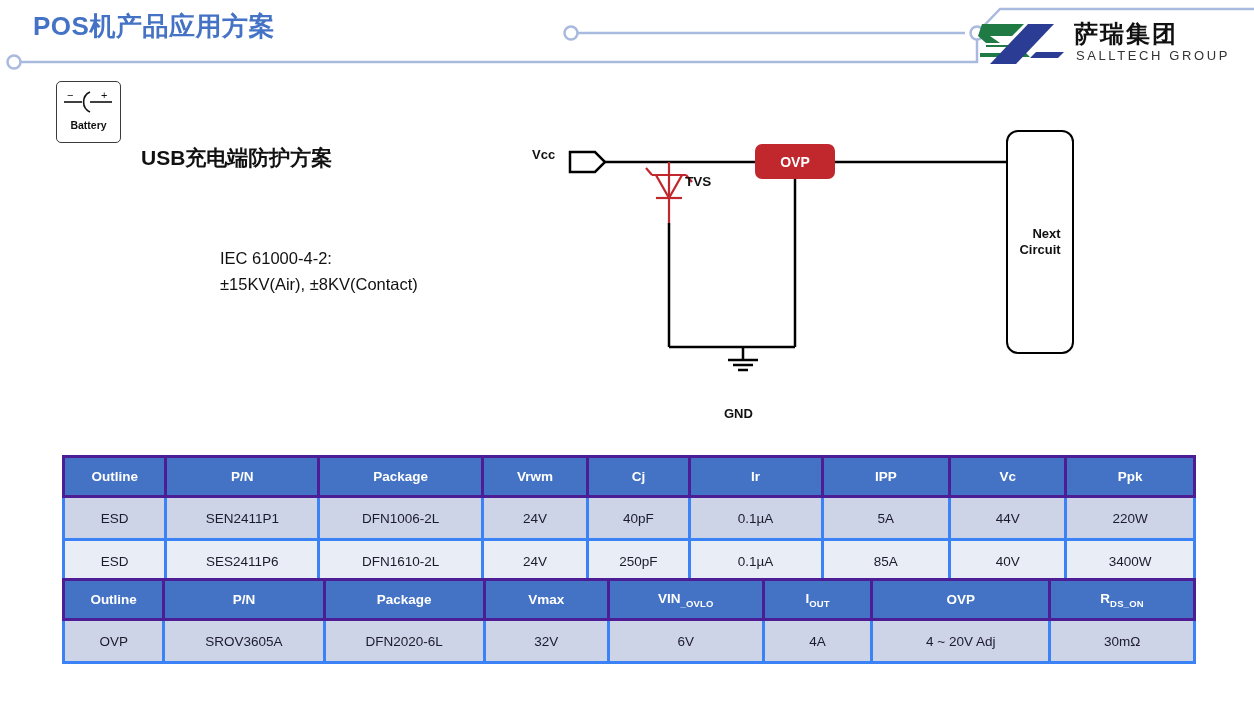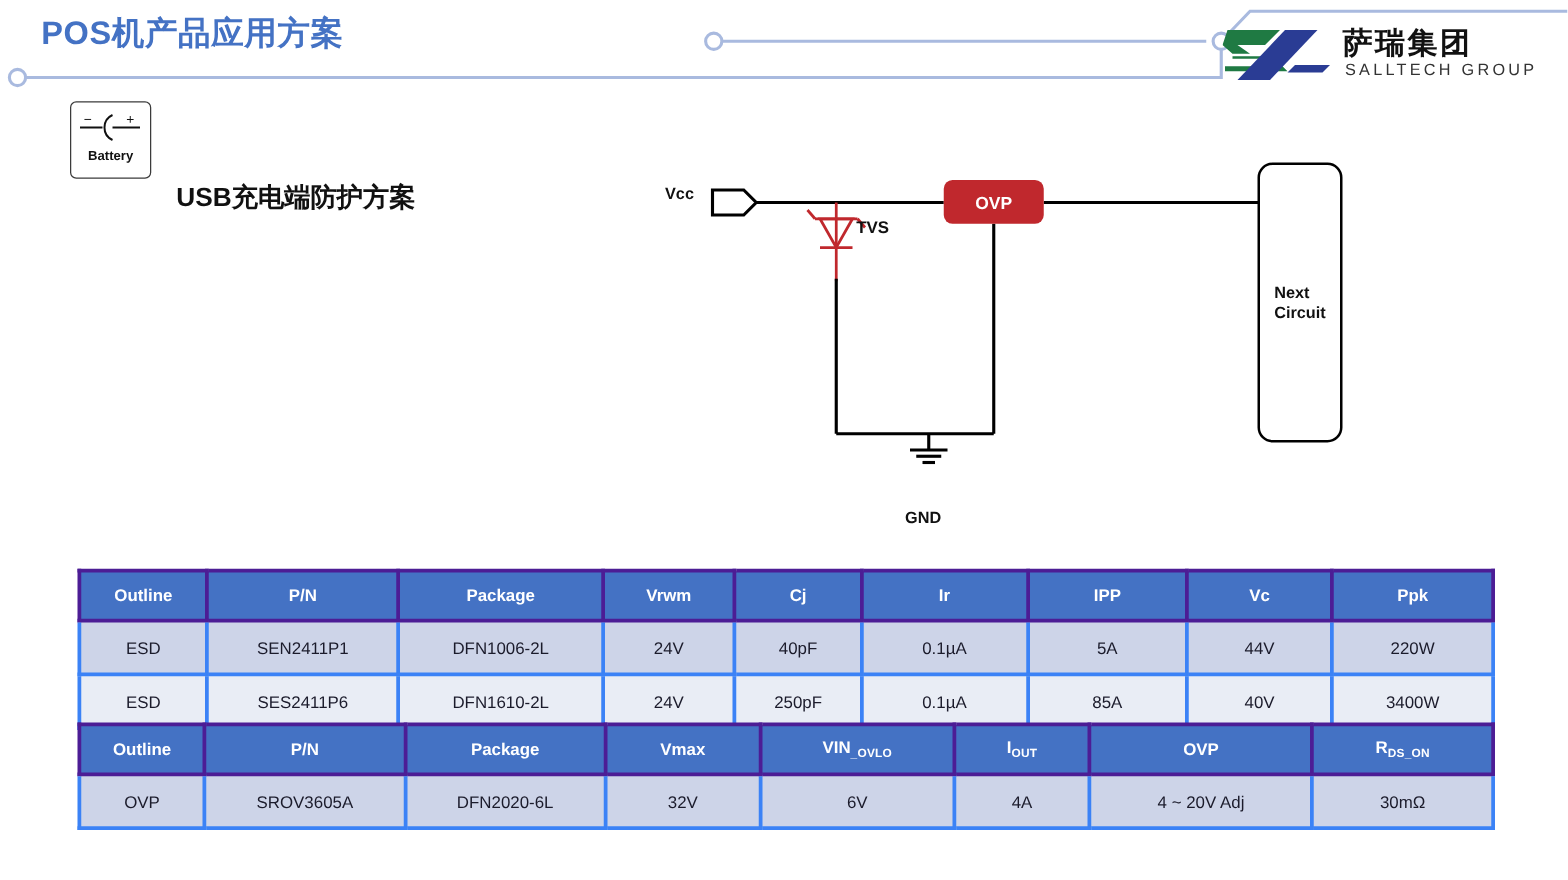"Next" .next-box { text-align: left -> right }
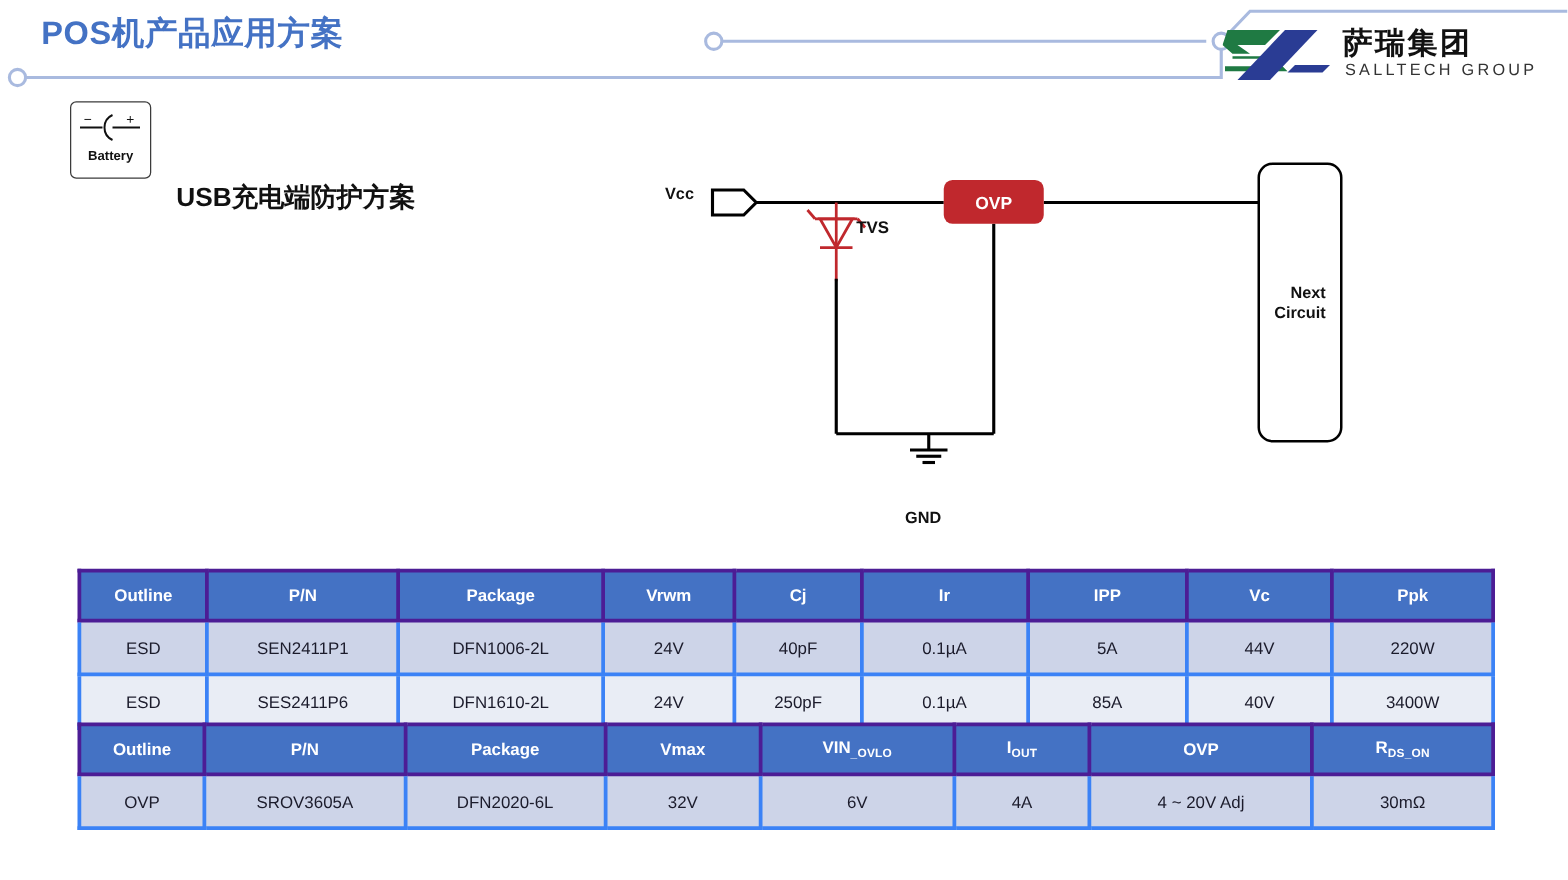"IEC 61000-4-2:" div.iec { html: none -> <div> <div>IEC 61000-4-2:</div> <div>±15KV(Air), ±8KV(Contact)</div> </div> }
